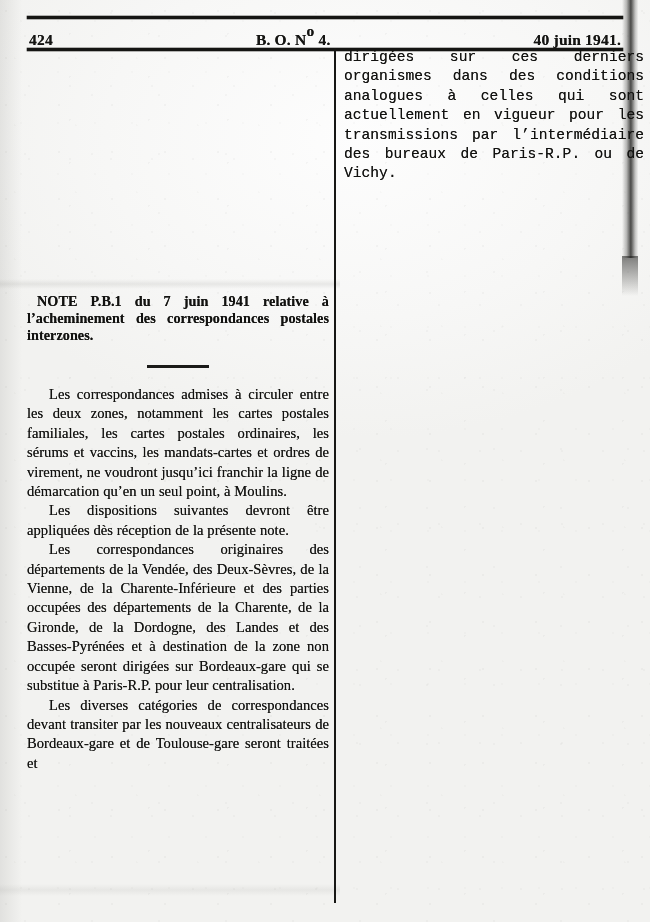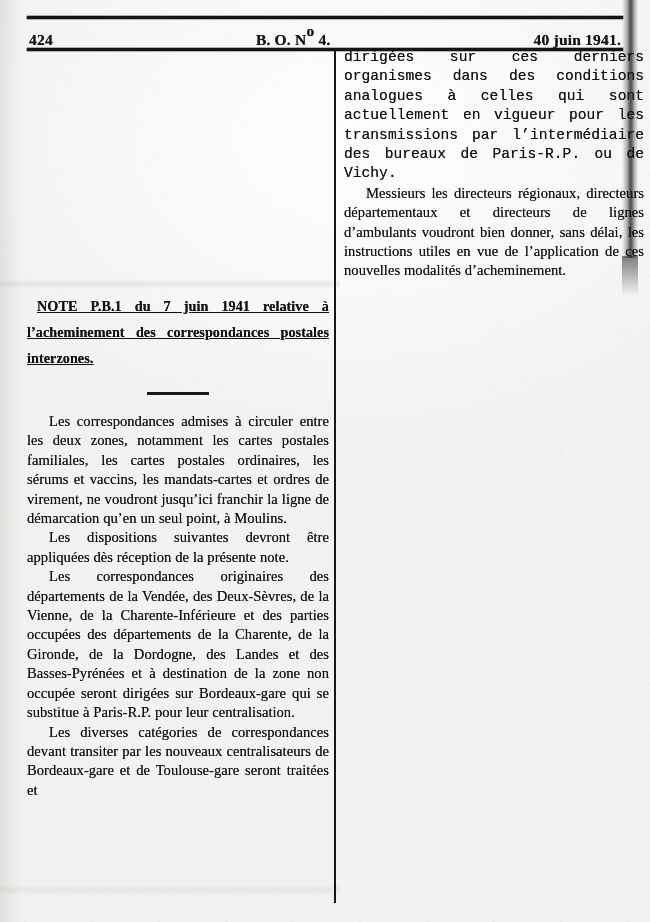"Messieurs les directeurs régionaux," p.body-p { html: <p>Messieurs les directeurs régionaux, directeurs départementaux et directeurs de lignes d’ambulants voudront bien donner, sans délai, les instructions utiles en vue de l’application de ces nouvelles modalités d’acheminement.</p> -> none }
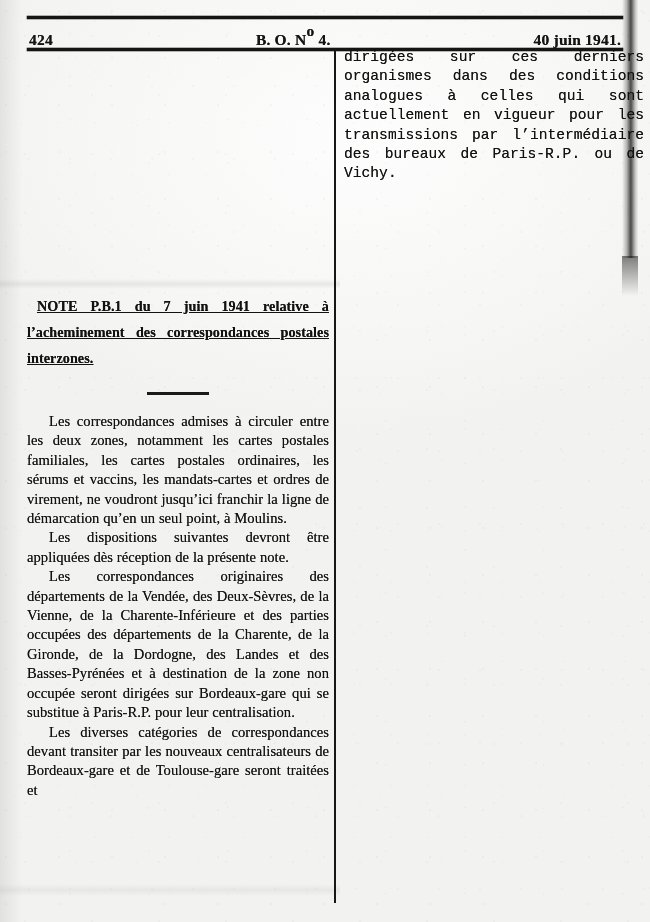"NOTE P.B.1 du 7 juin" #note-heading { line-height: 26px -> 17px; text-decoration: underline -> none }
